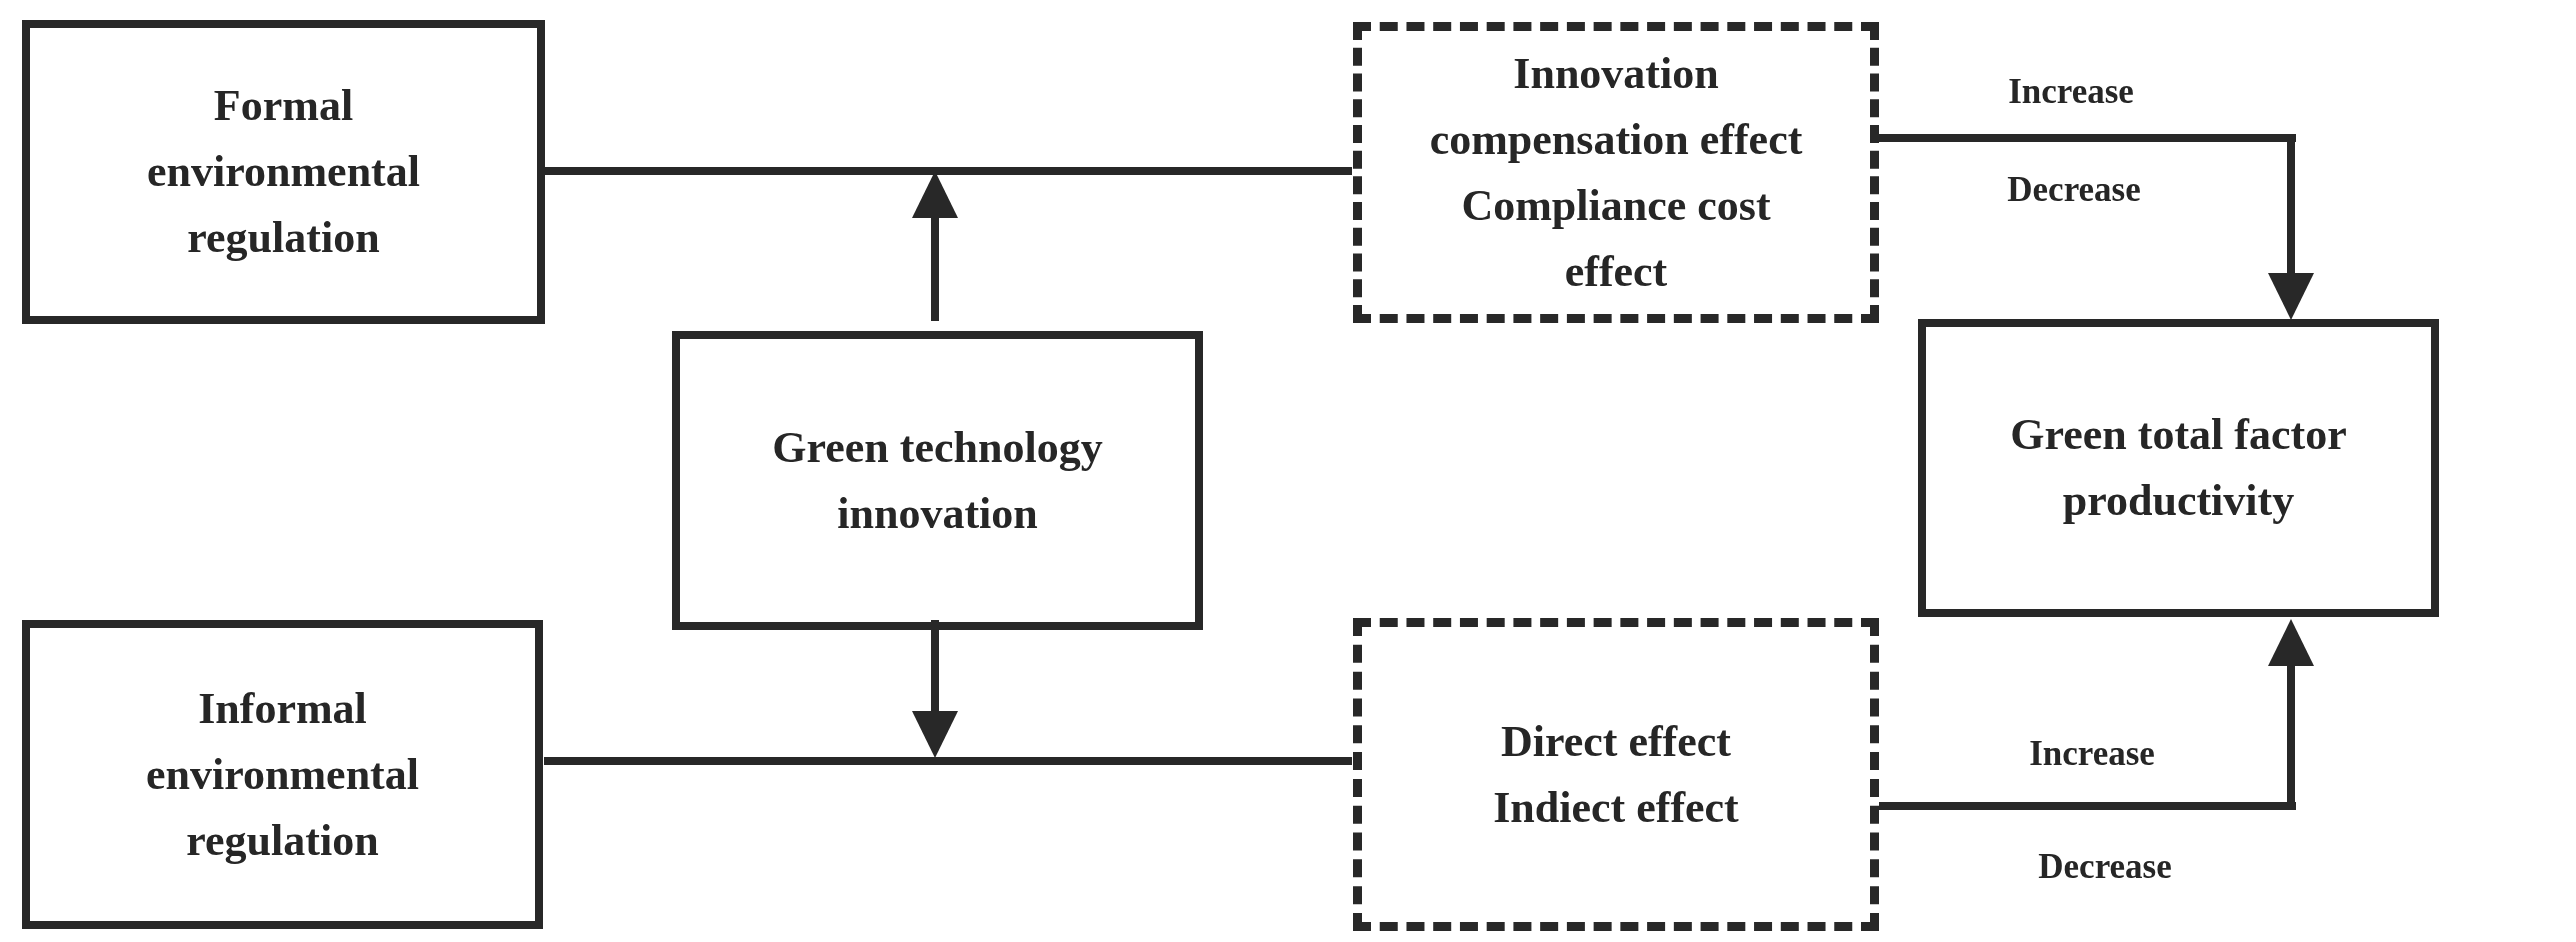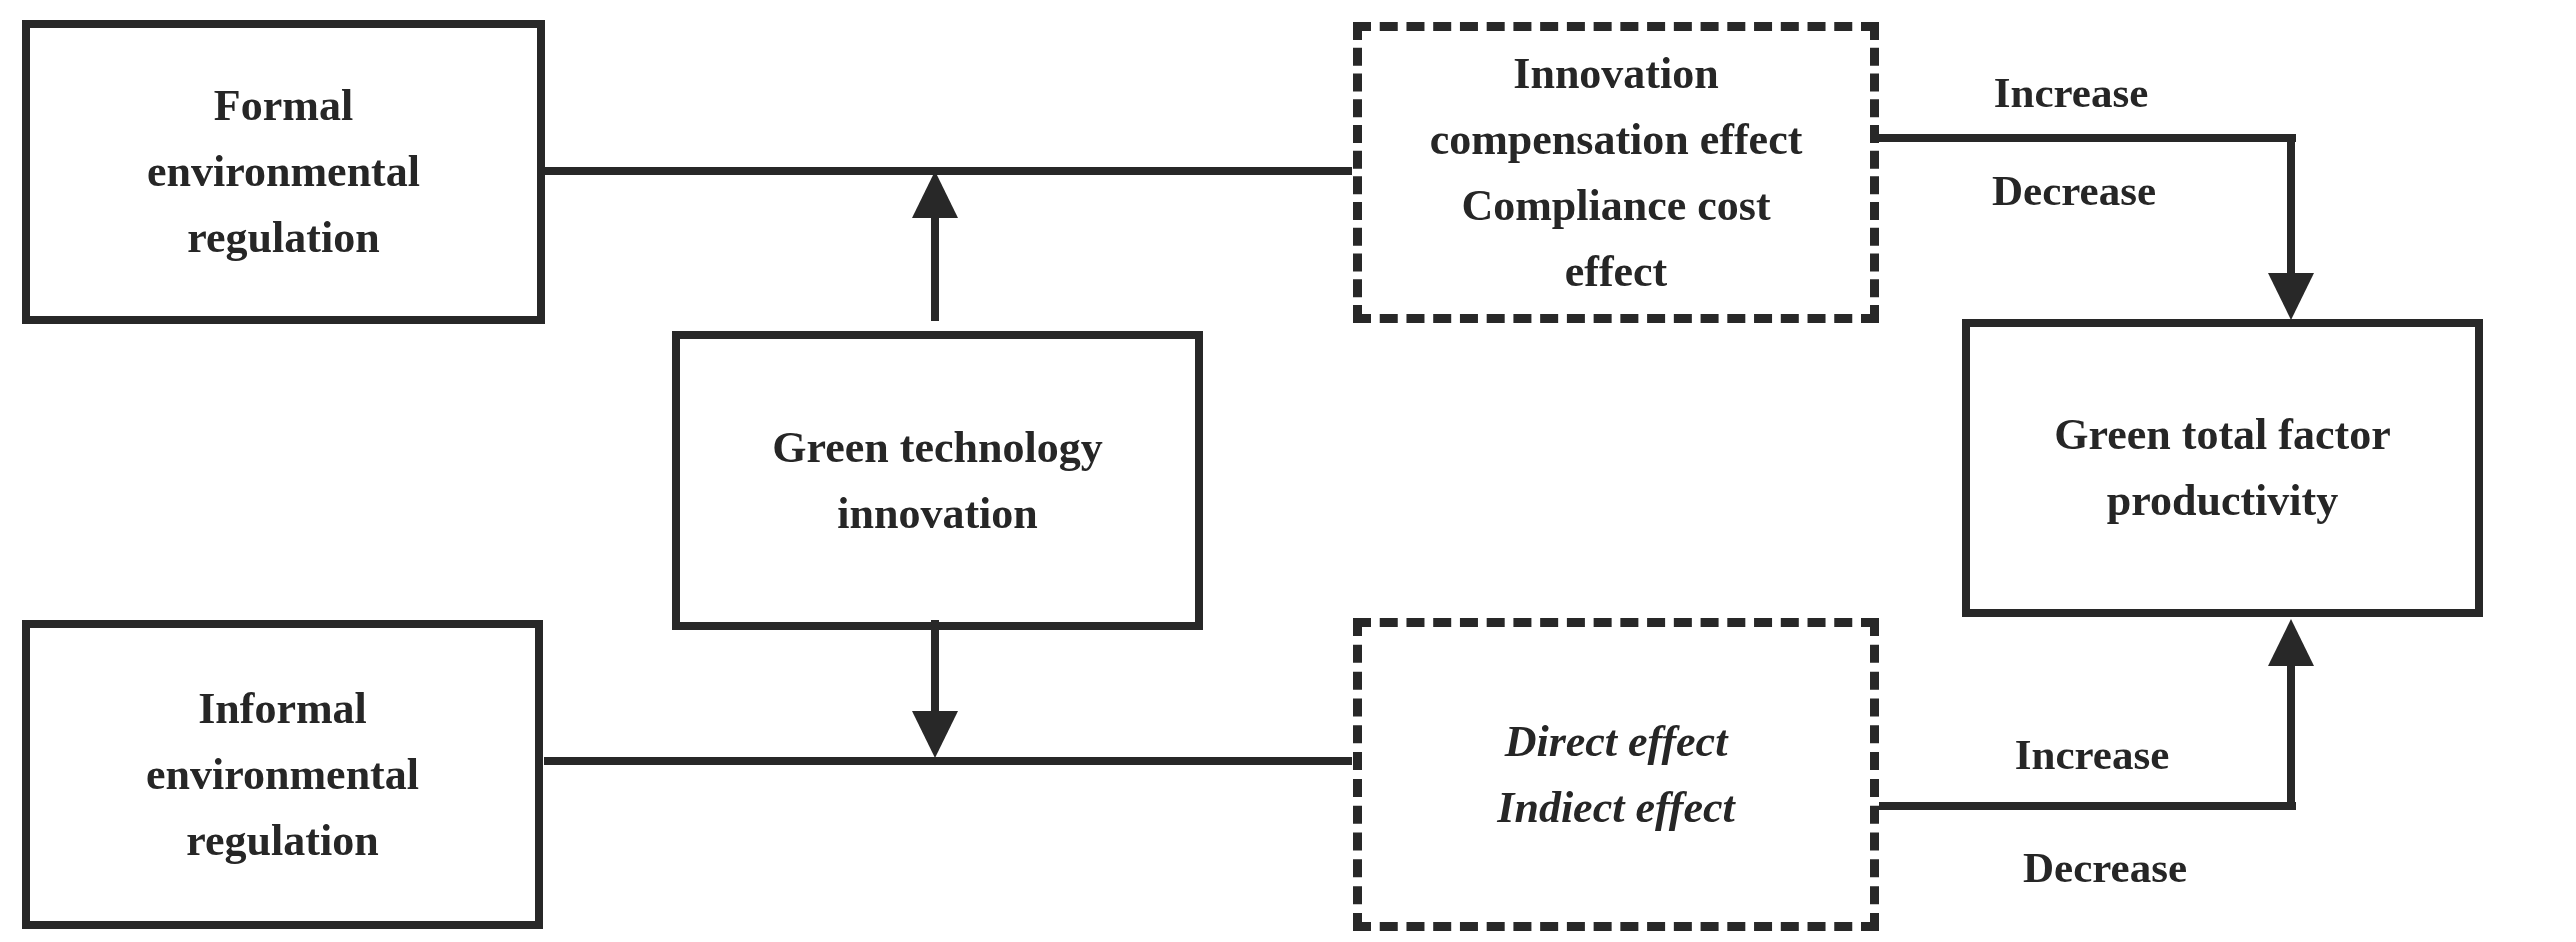"Increase" .edge-label { font-size: 43px -> 35px }
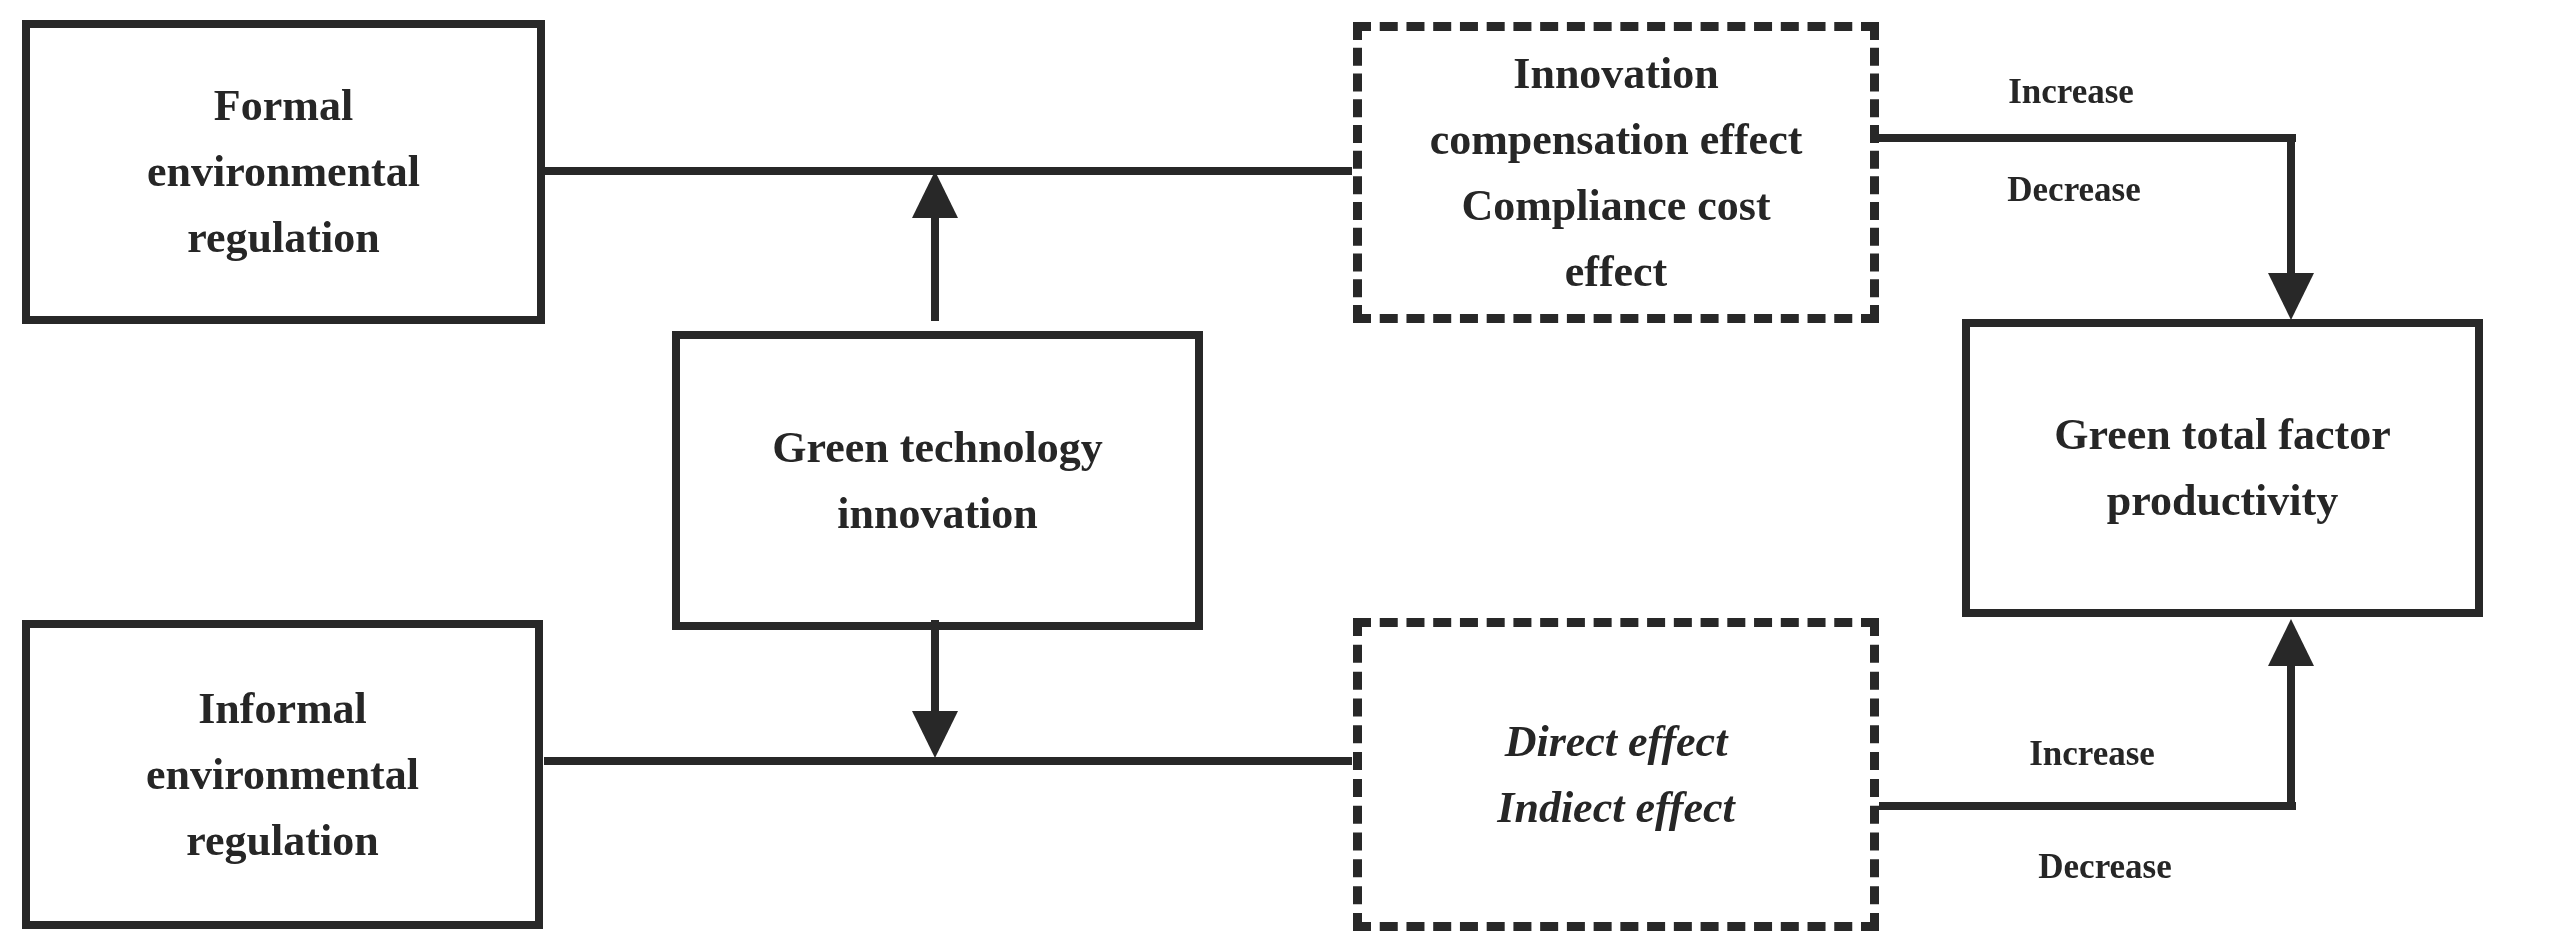"Green total factor" #box-gtfp { left: 1962px -> 1918px }
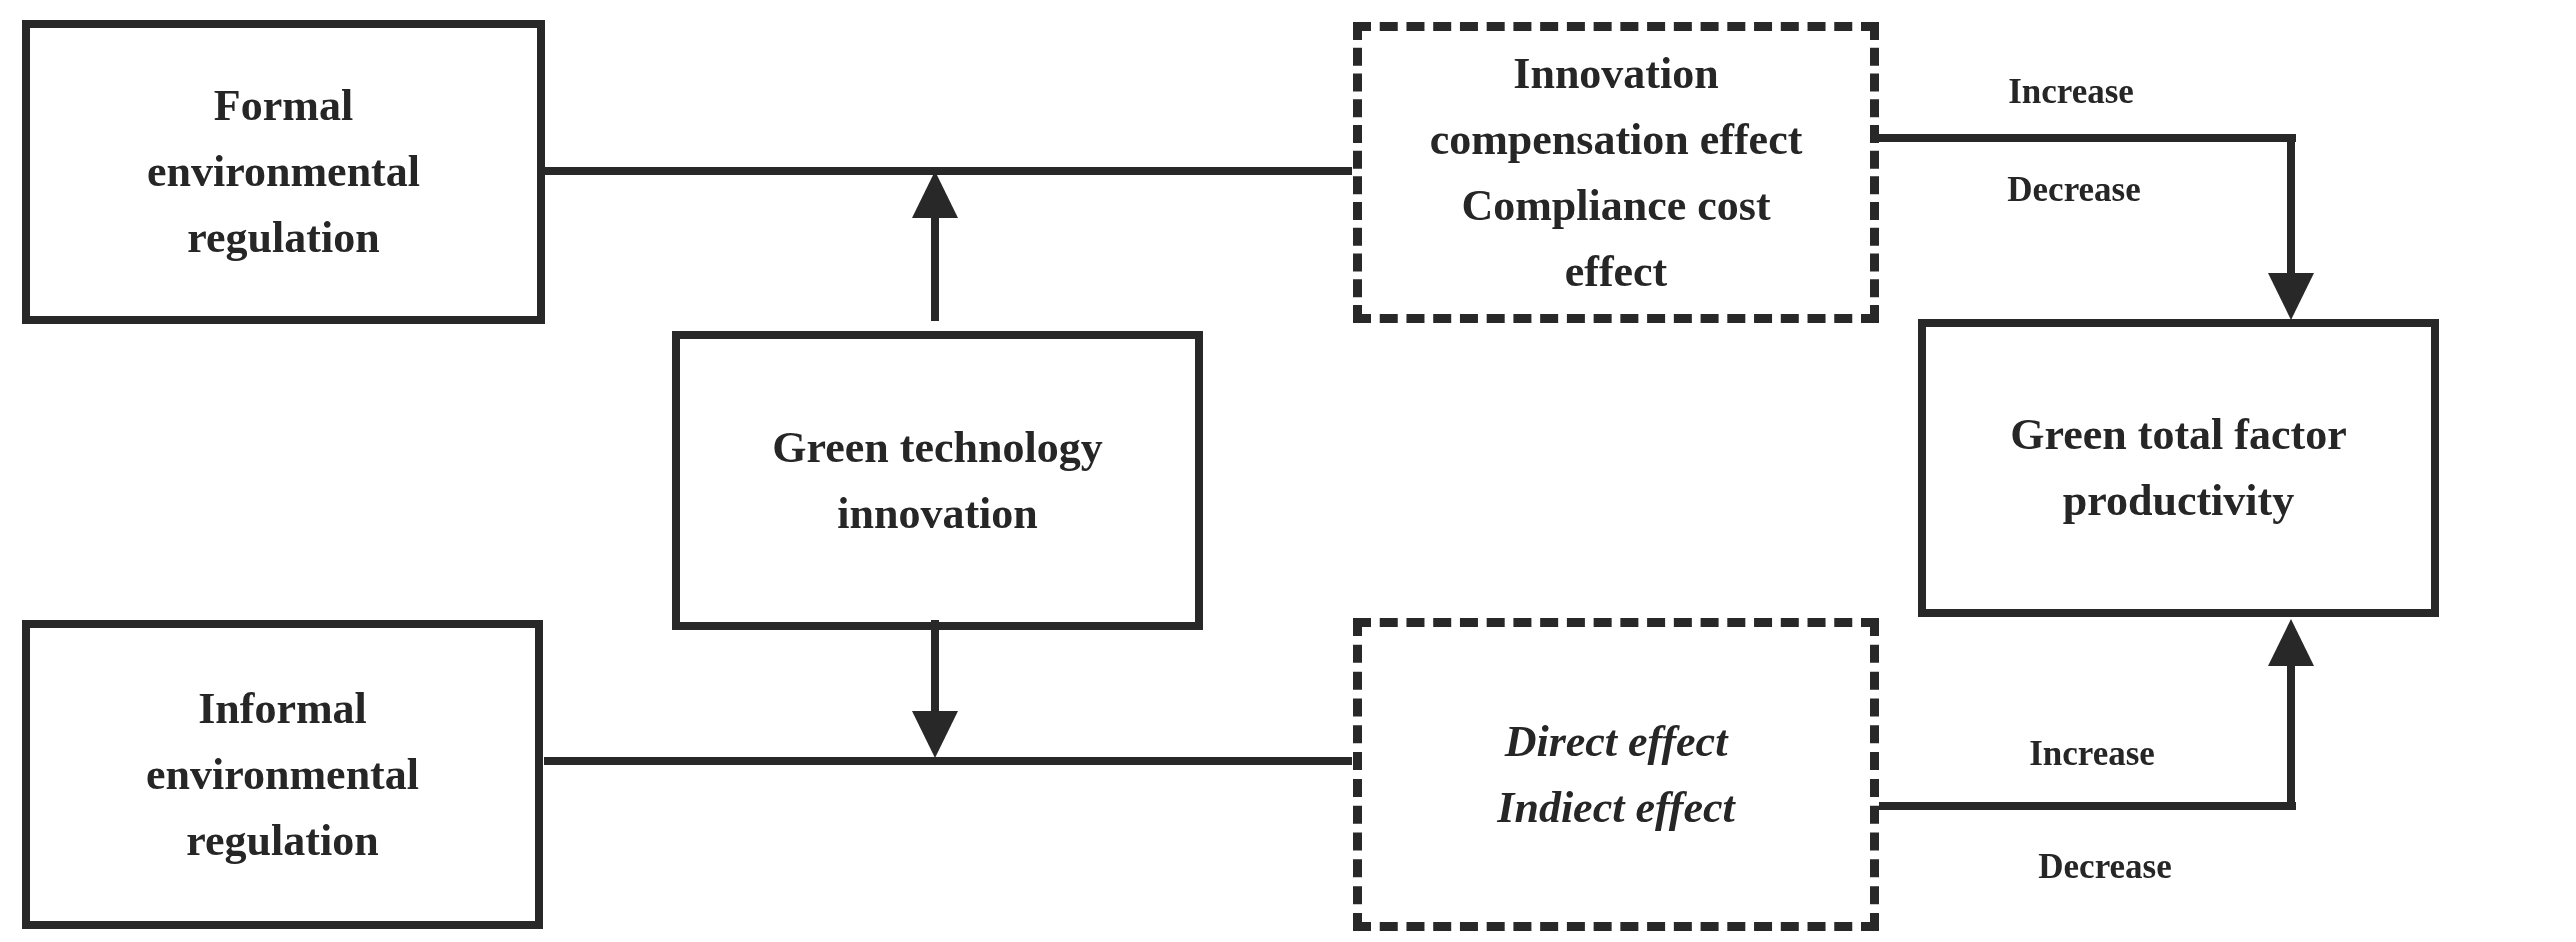"Direct effect" #box-bot-med { font-style: italic -> none }
